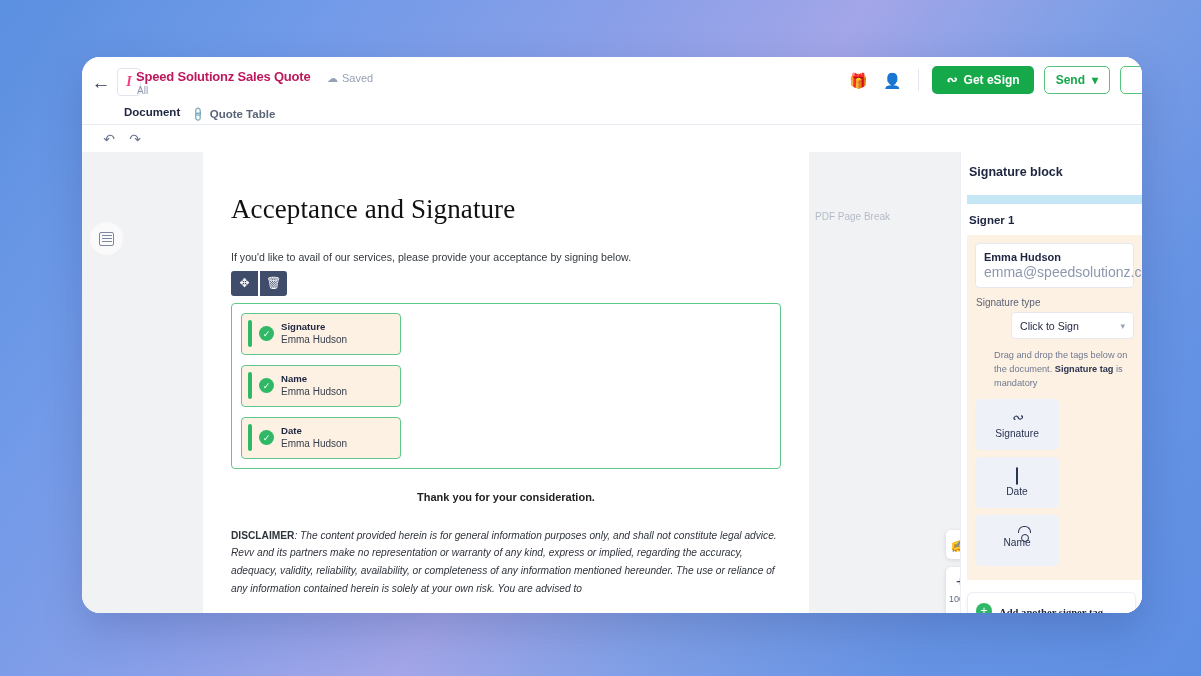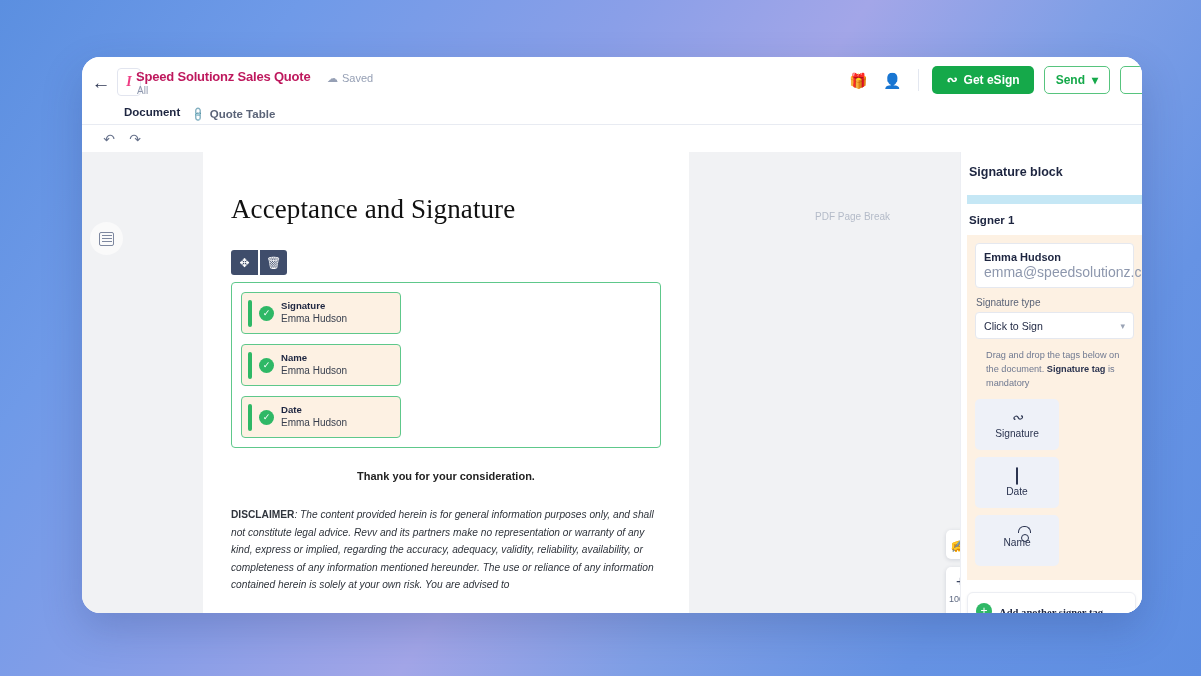"Acceptance and Signature" .page-sheet { width: 486px -> 606px }
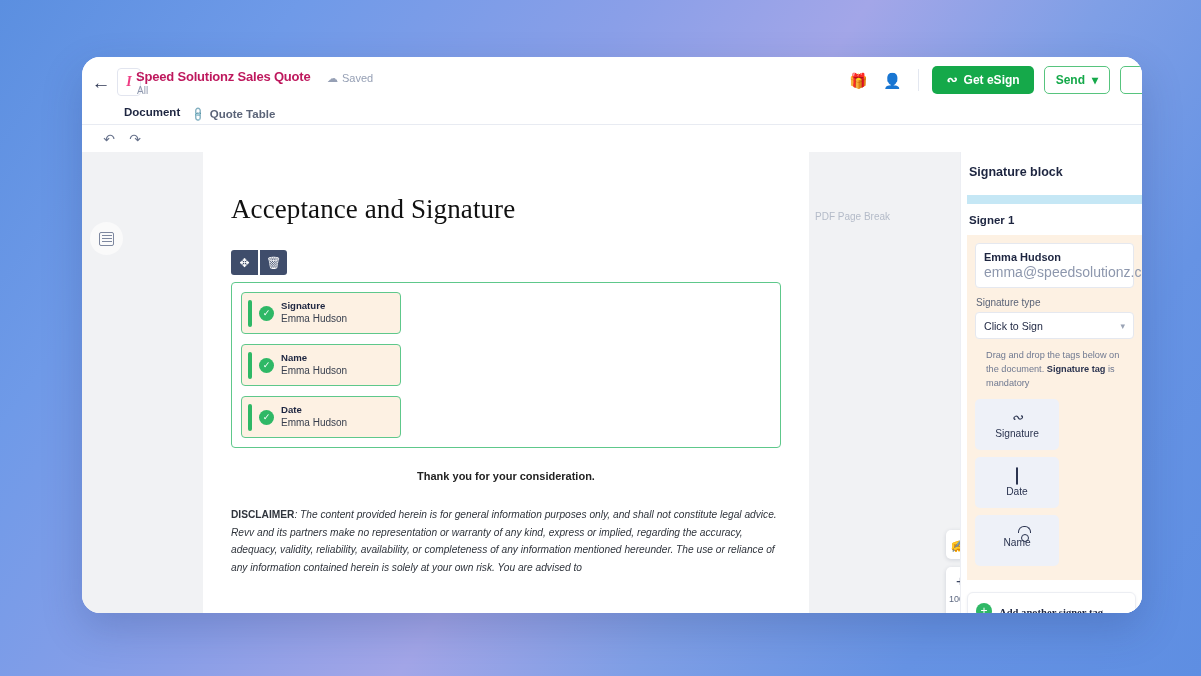"If you'd like to avail" div.pg-intro { html: none -> <div>If you'd like to avail of our services, please provide your acceptance by signing below.</div> }
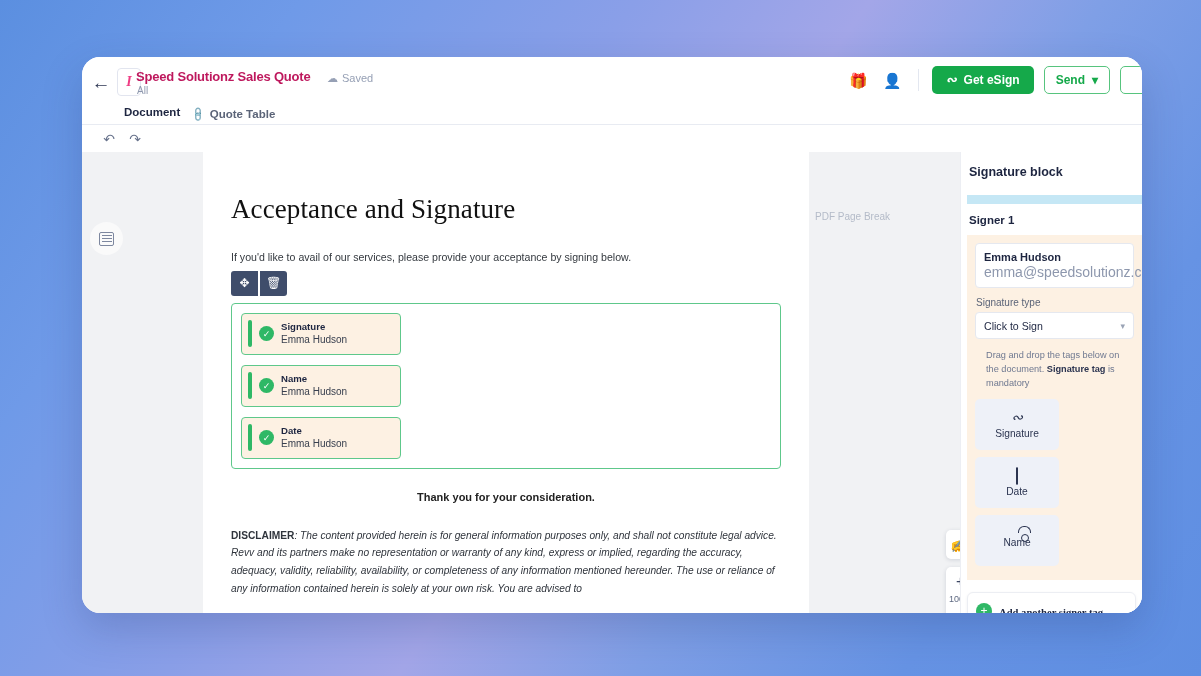"Click to Sign" .select-box { margin-left: none -> 36px }
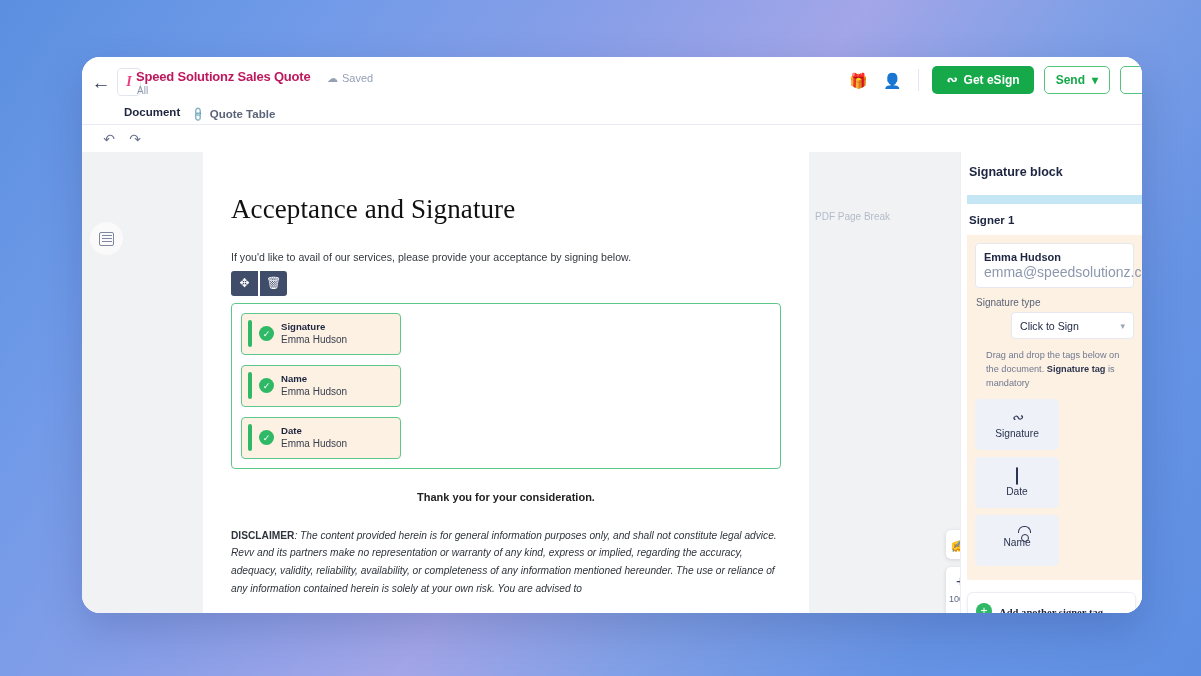"Drag and drop the tags" .hint-text { margin: 10px 0 9px 11px -> 10px 0 9px 19px }
